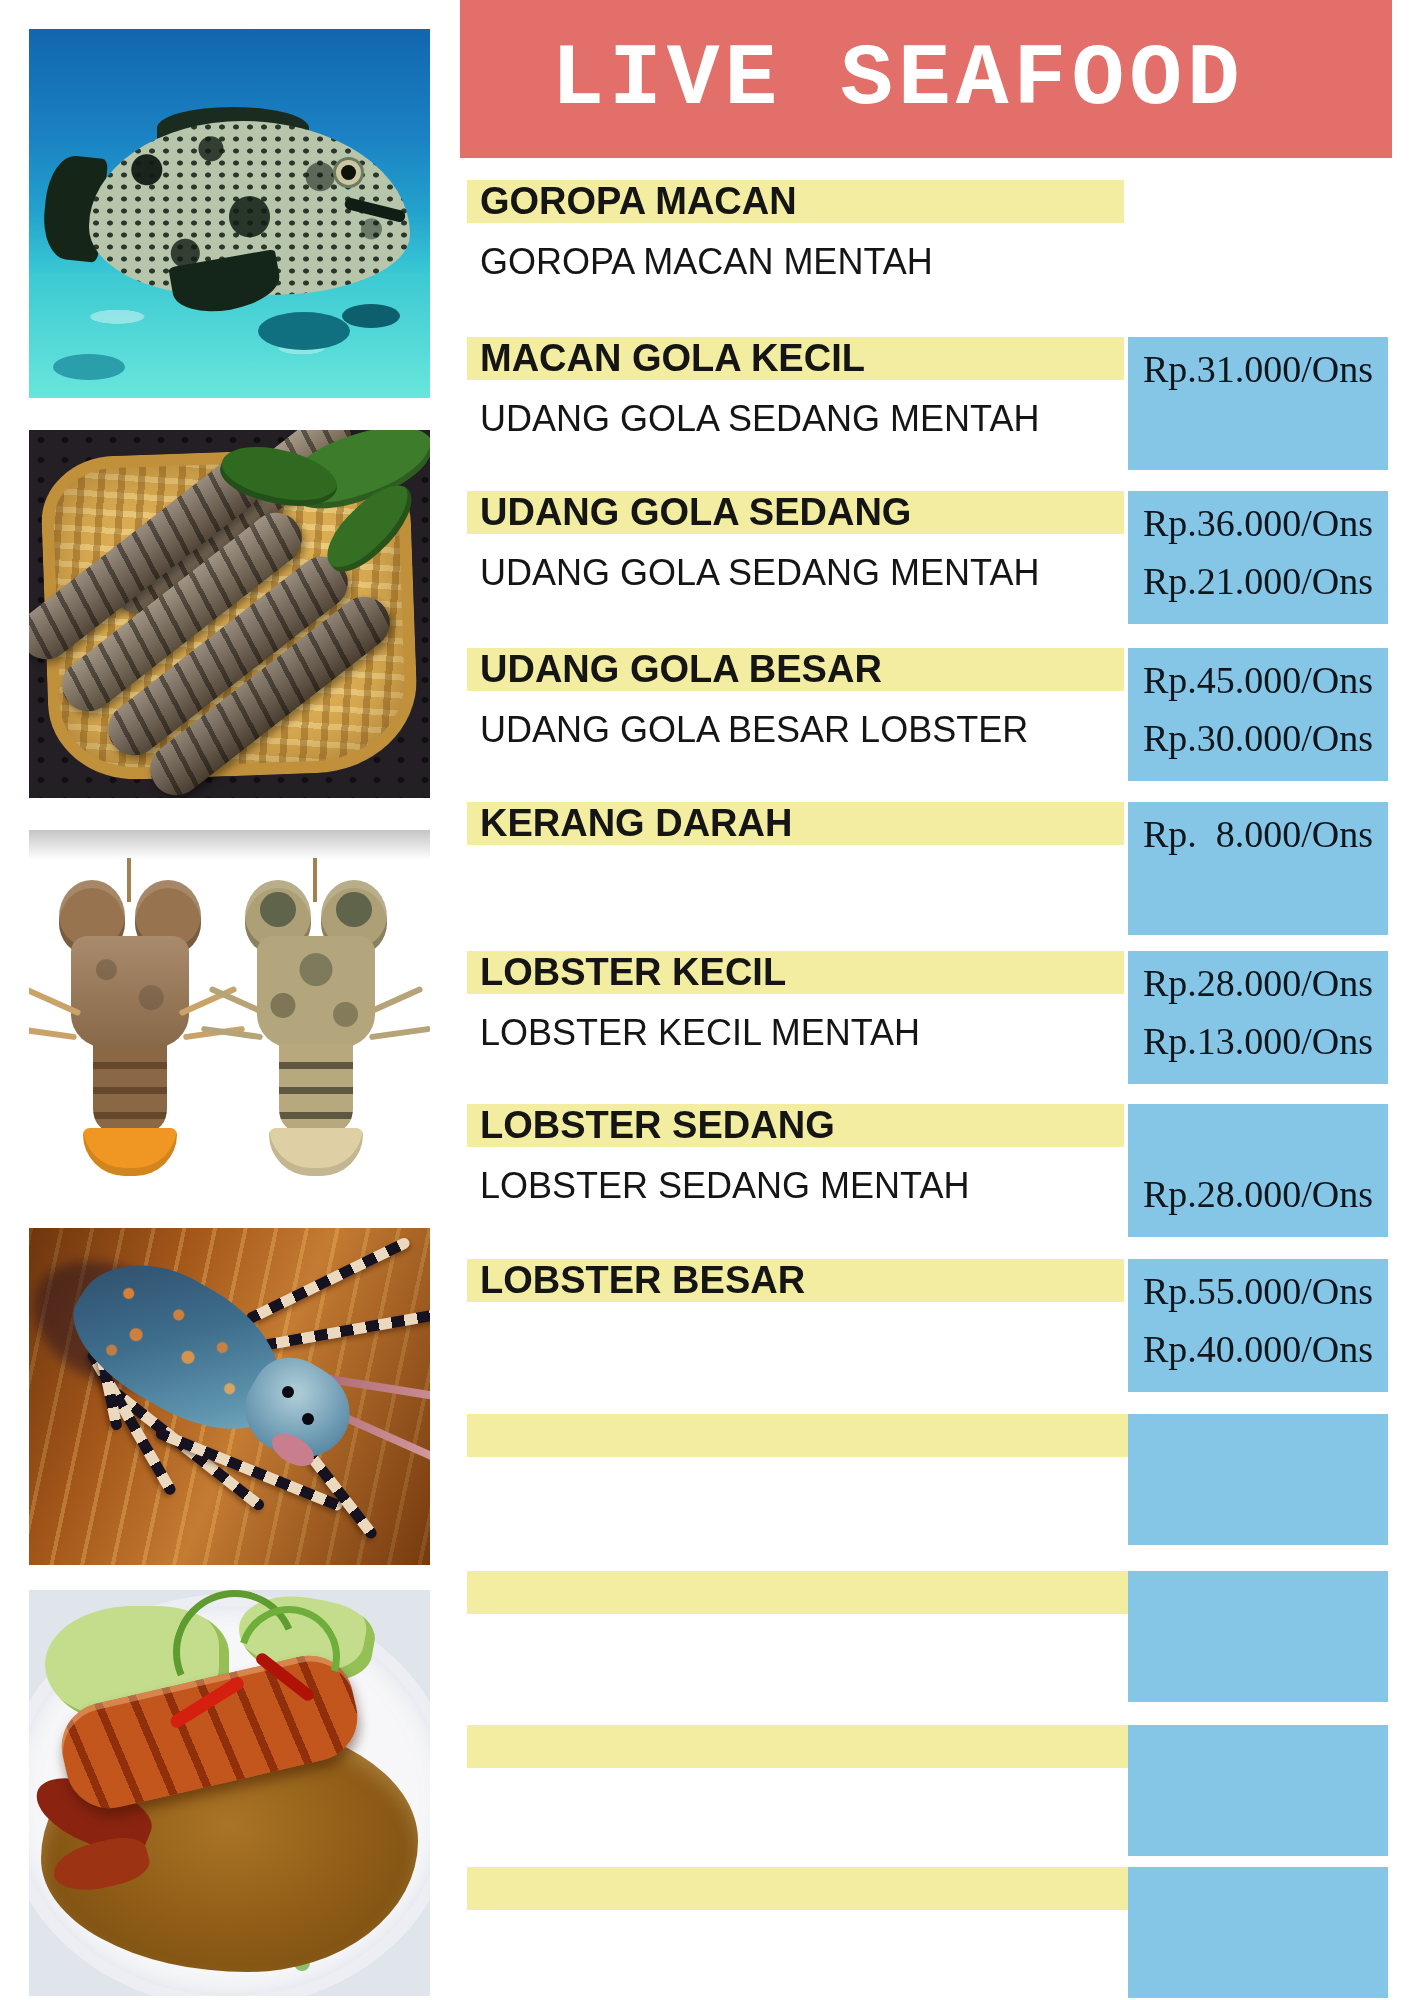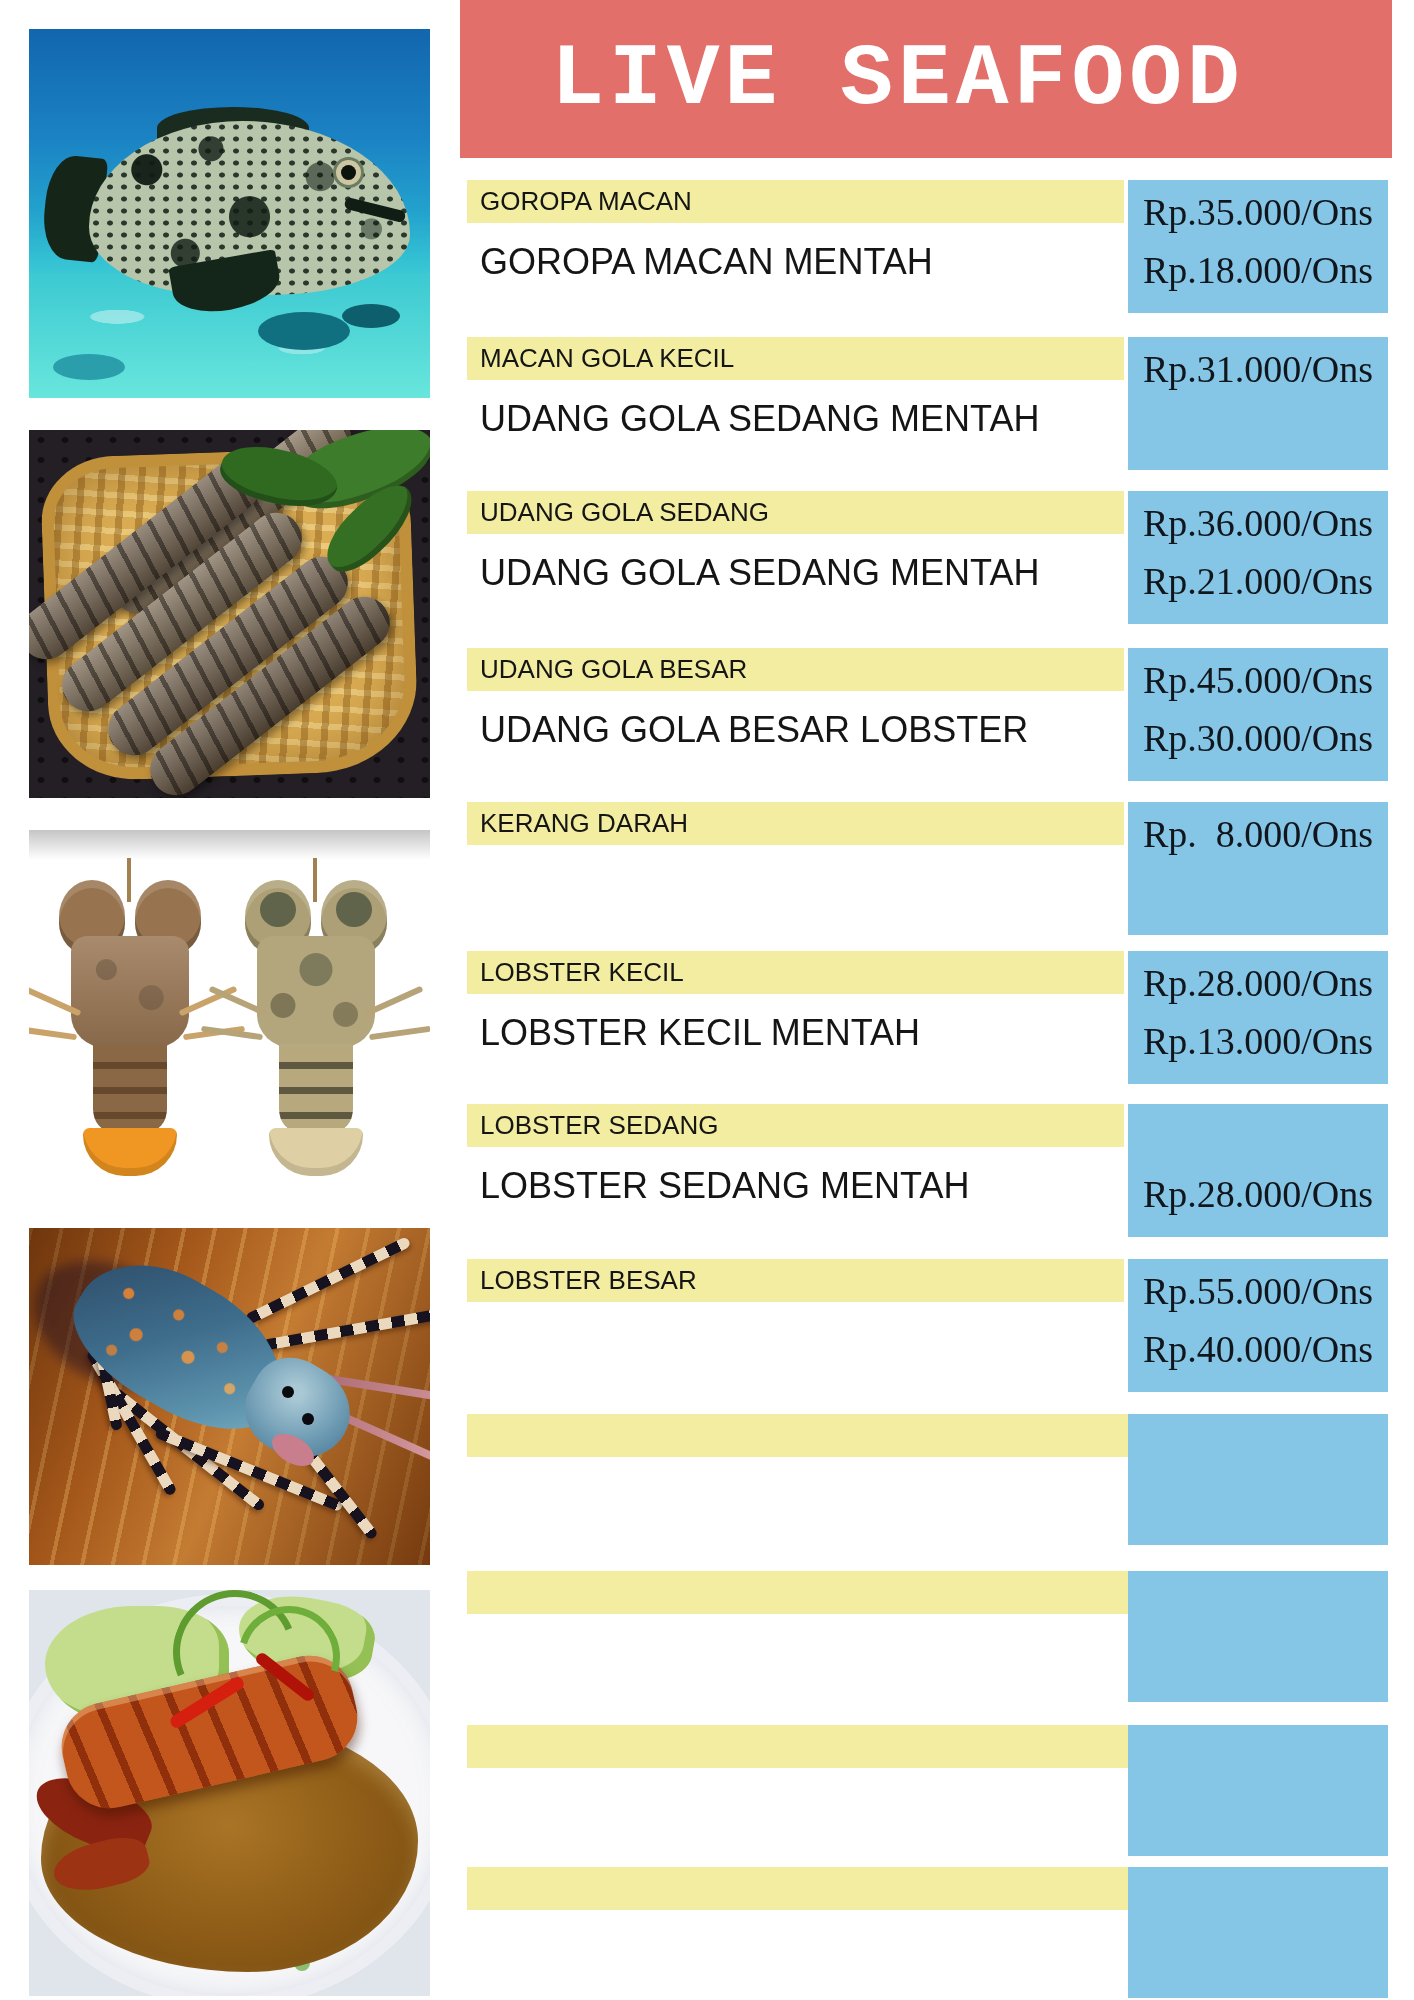"GOROPA MACAN" .iname { font-size: 26px -> 38px; font-weight: normal -> bold }
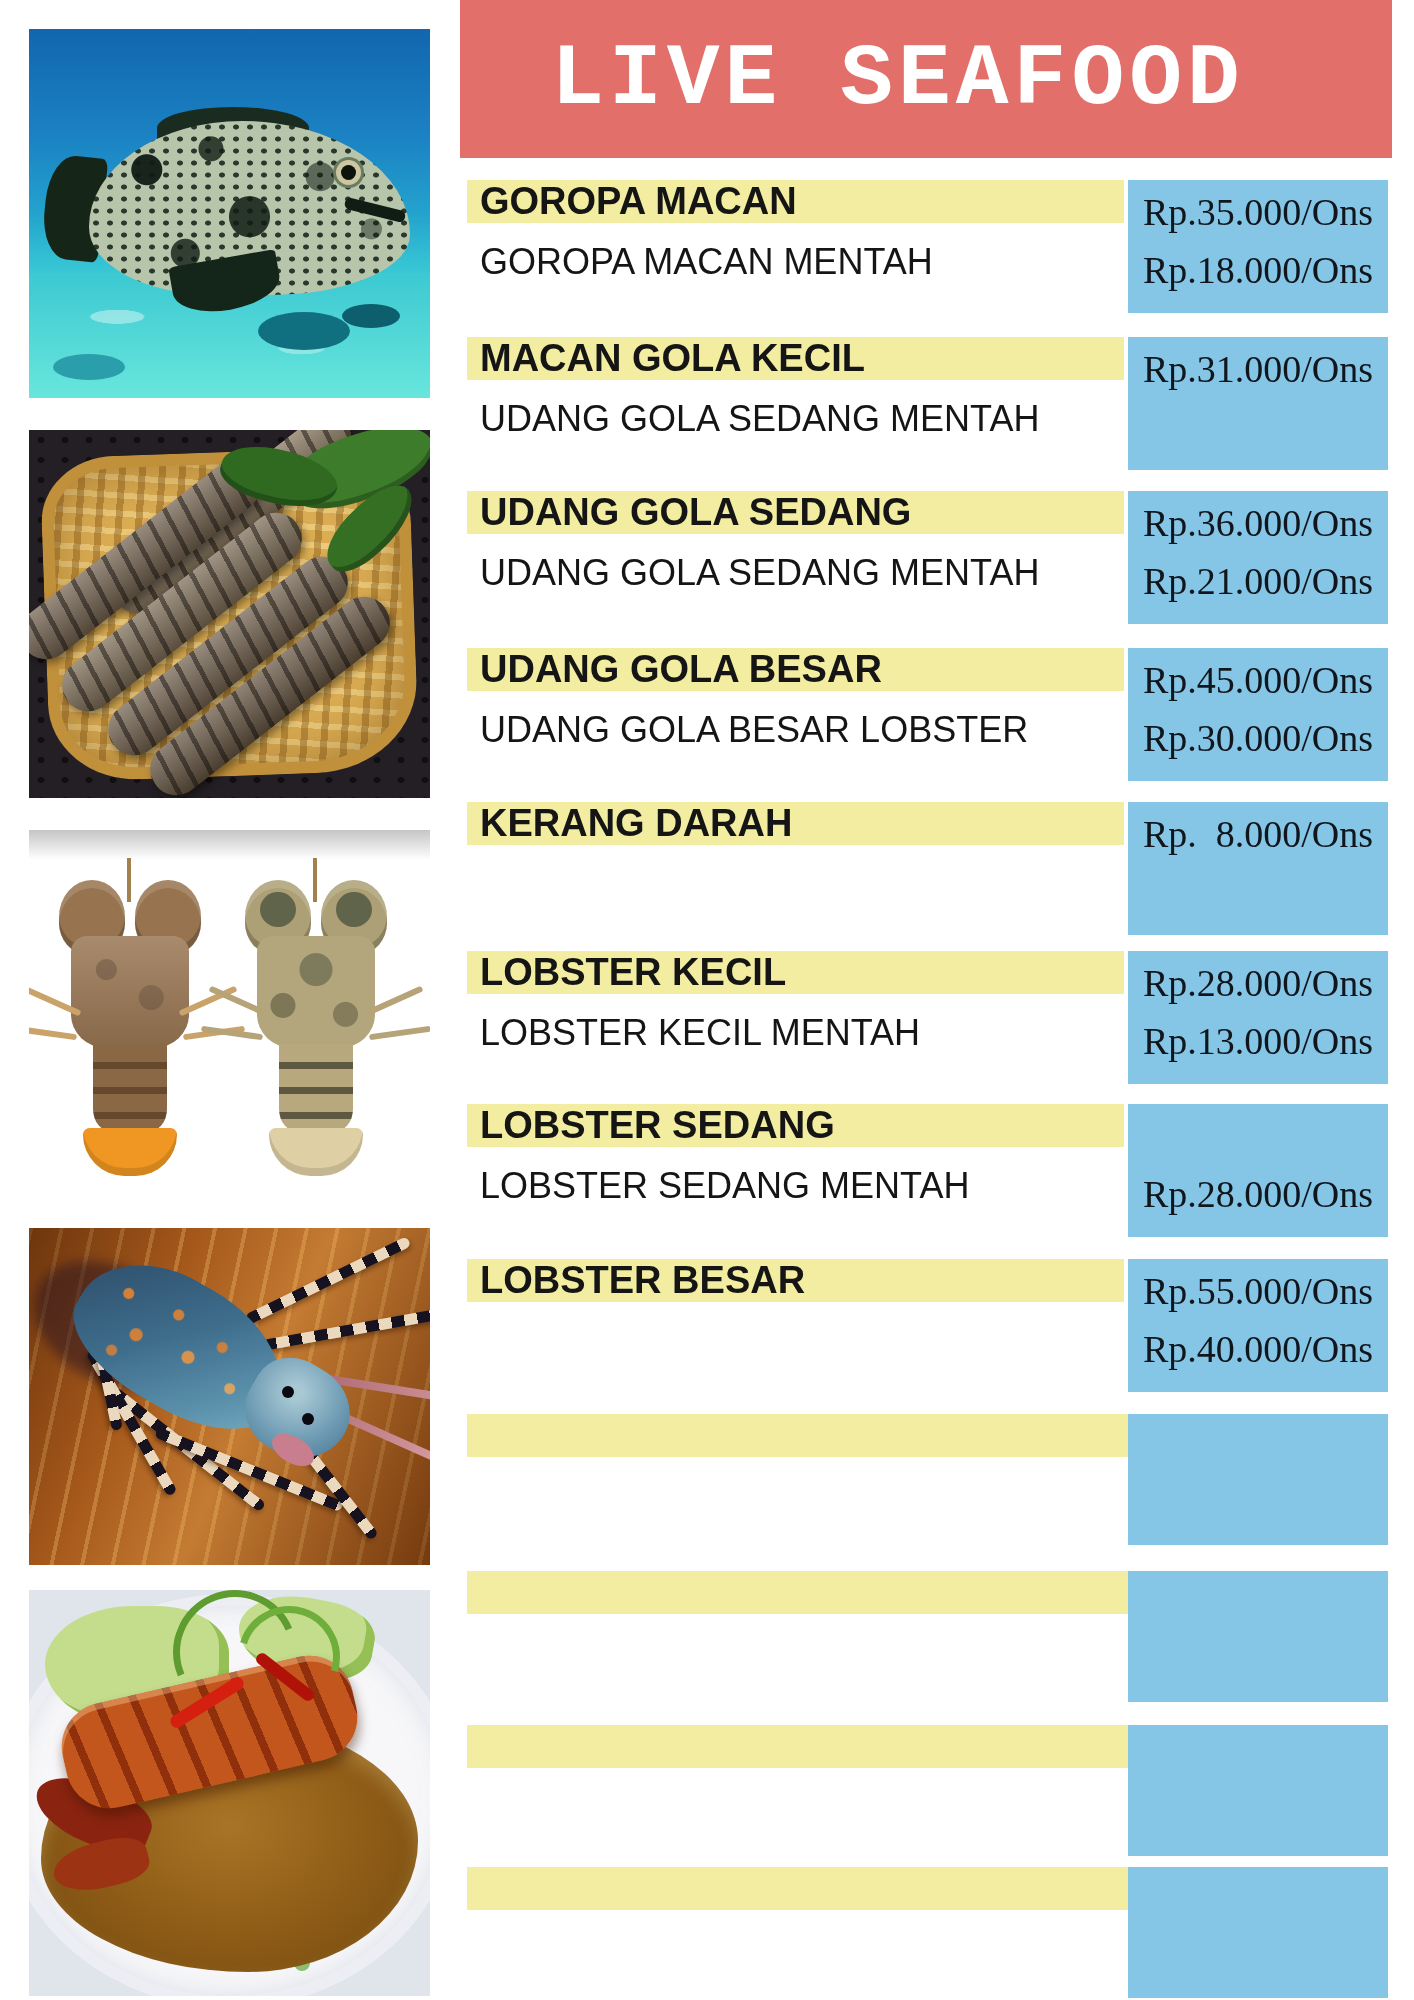"Rp.35.000/Ons" div.pricebox { html: <div> <div>Rp.35.000/Ons</div> <div>Rp.18.000/Ons</div> </div> -> none }
